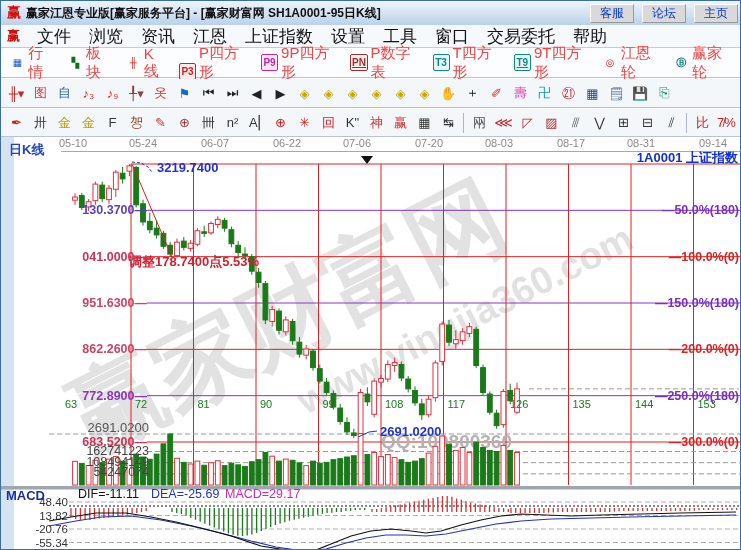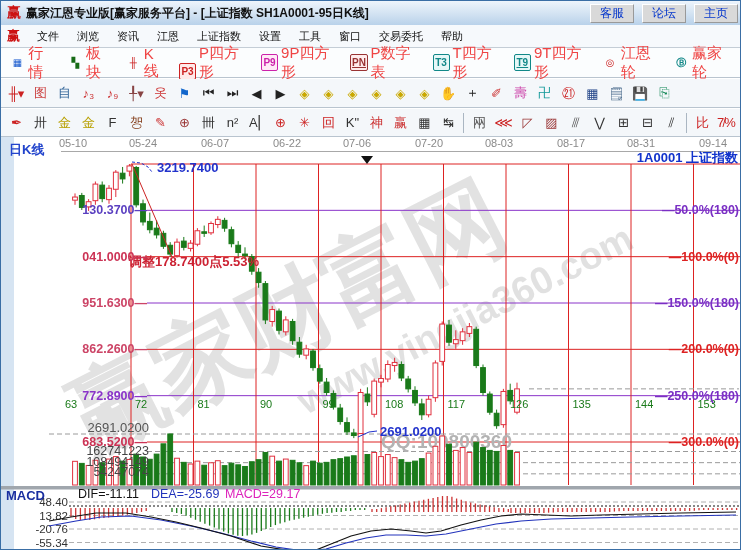"赢家江恩专业版[赢家服务平台] - [上证指数 SH1A0001-95日K线]" span.title { text: 上证指数 -> 赢家财富网 }
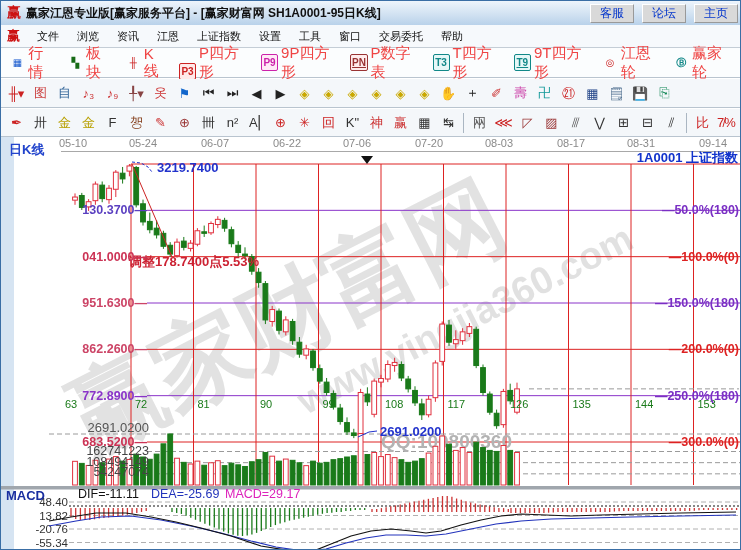"文件" #menubar .mitem { font-size: 11px -> 17px }
